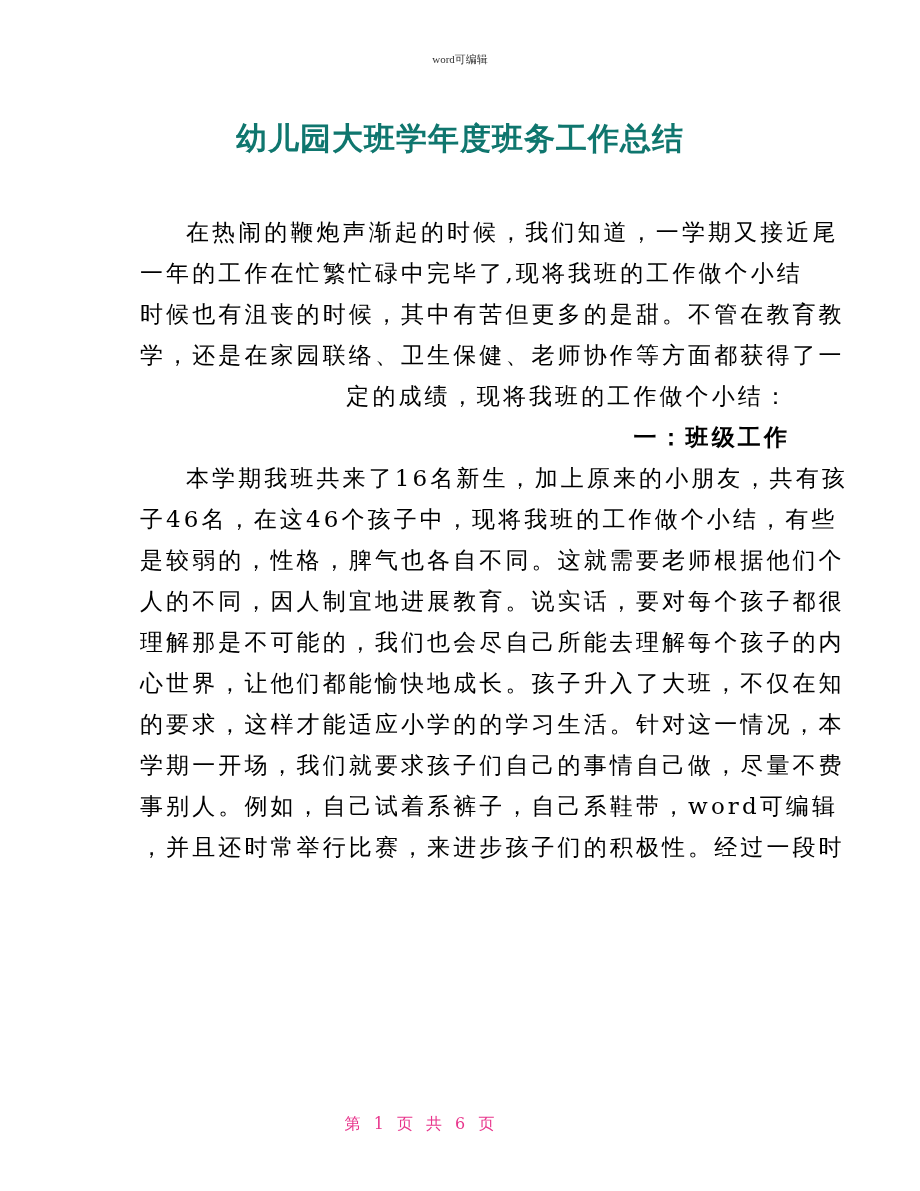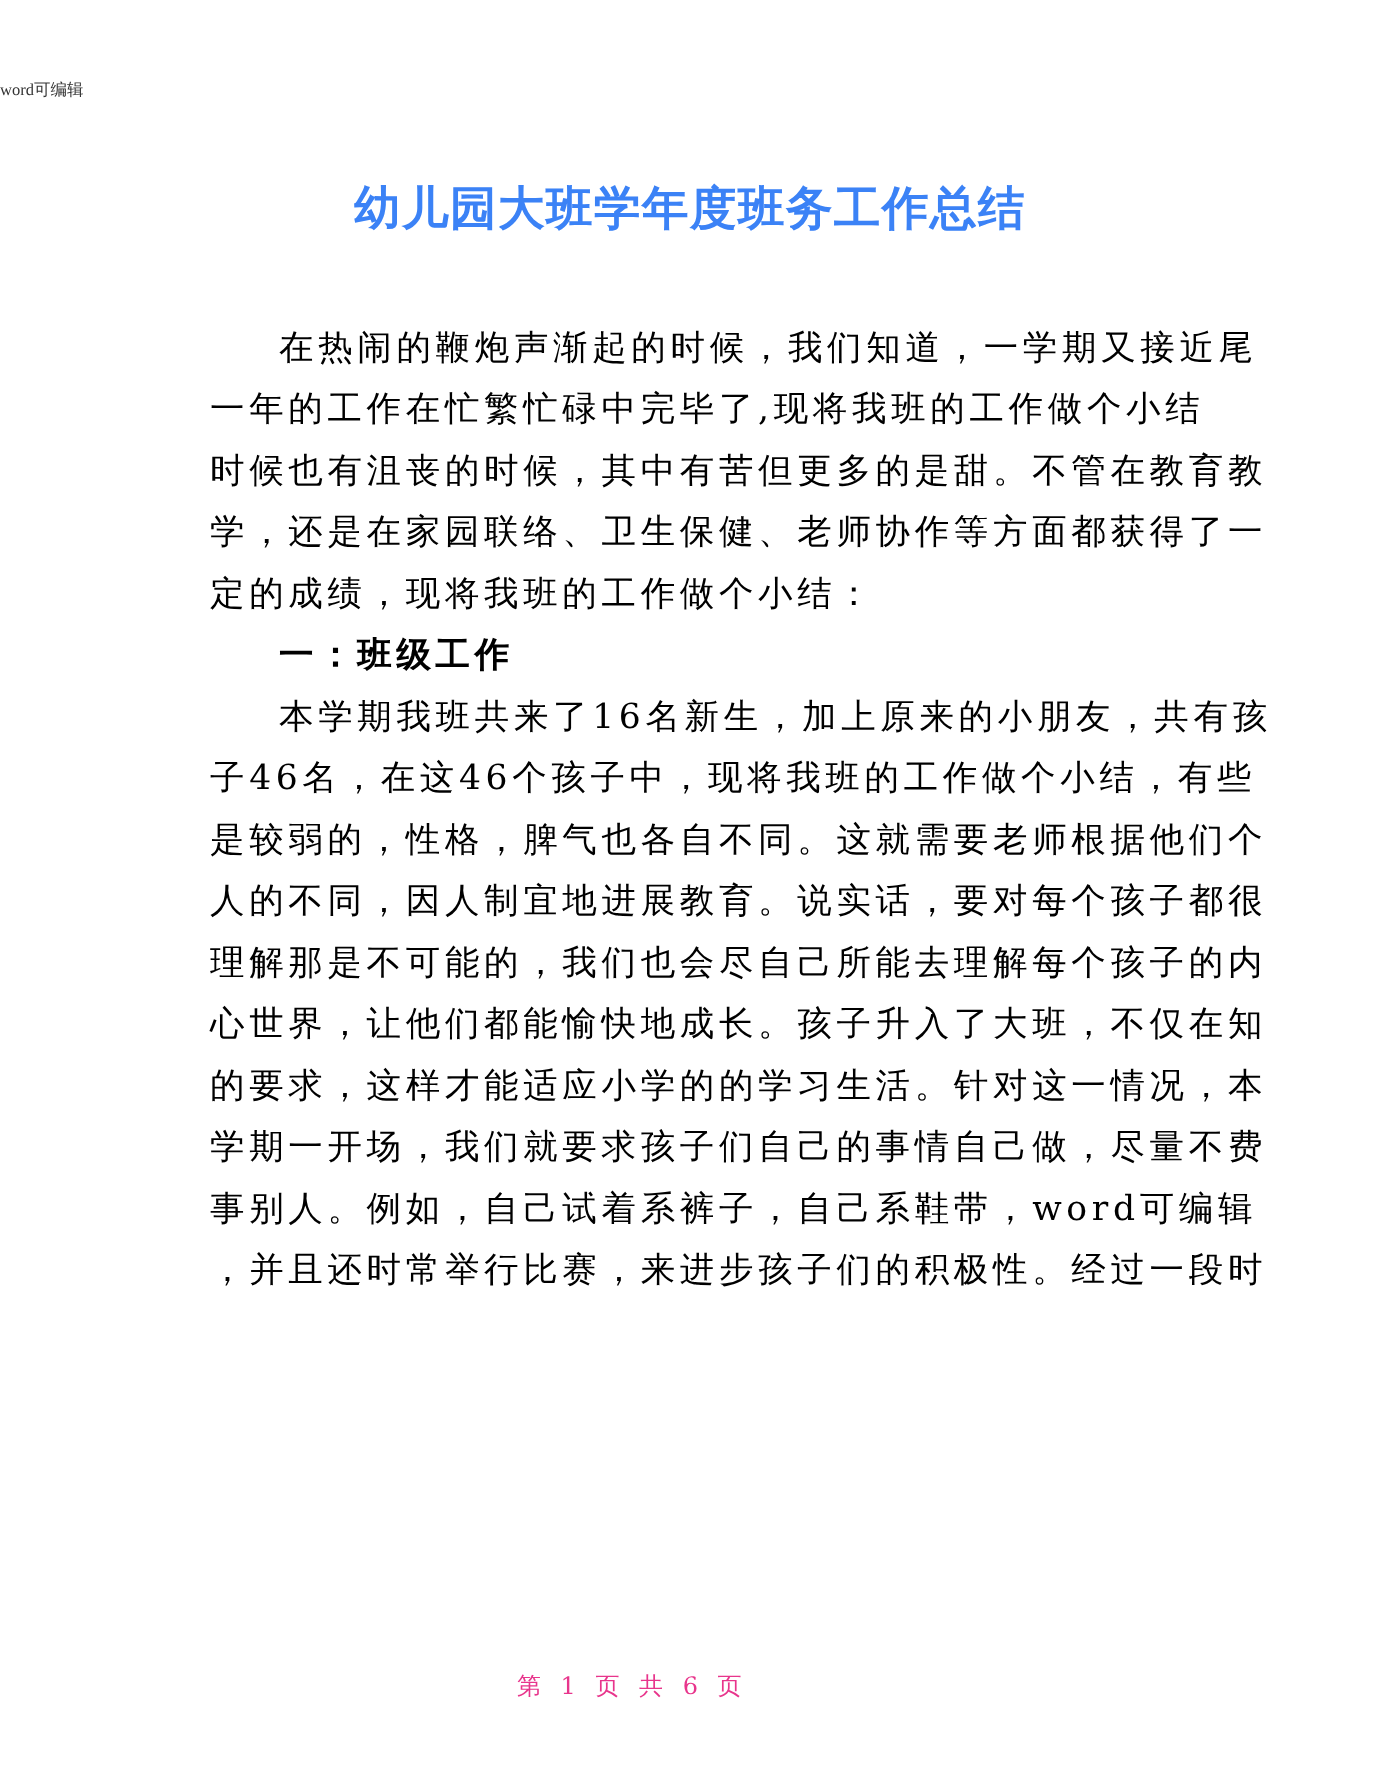"word可编辑" .header { text-align: none -> center }
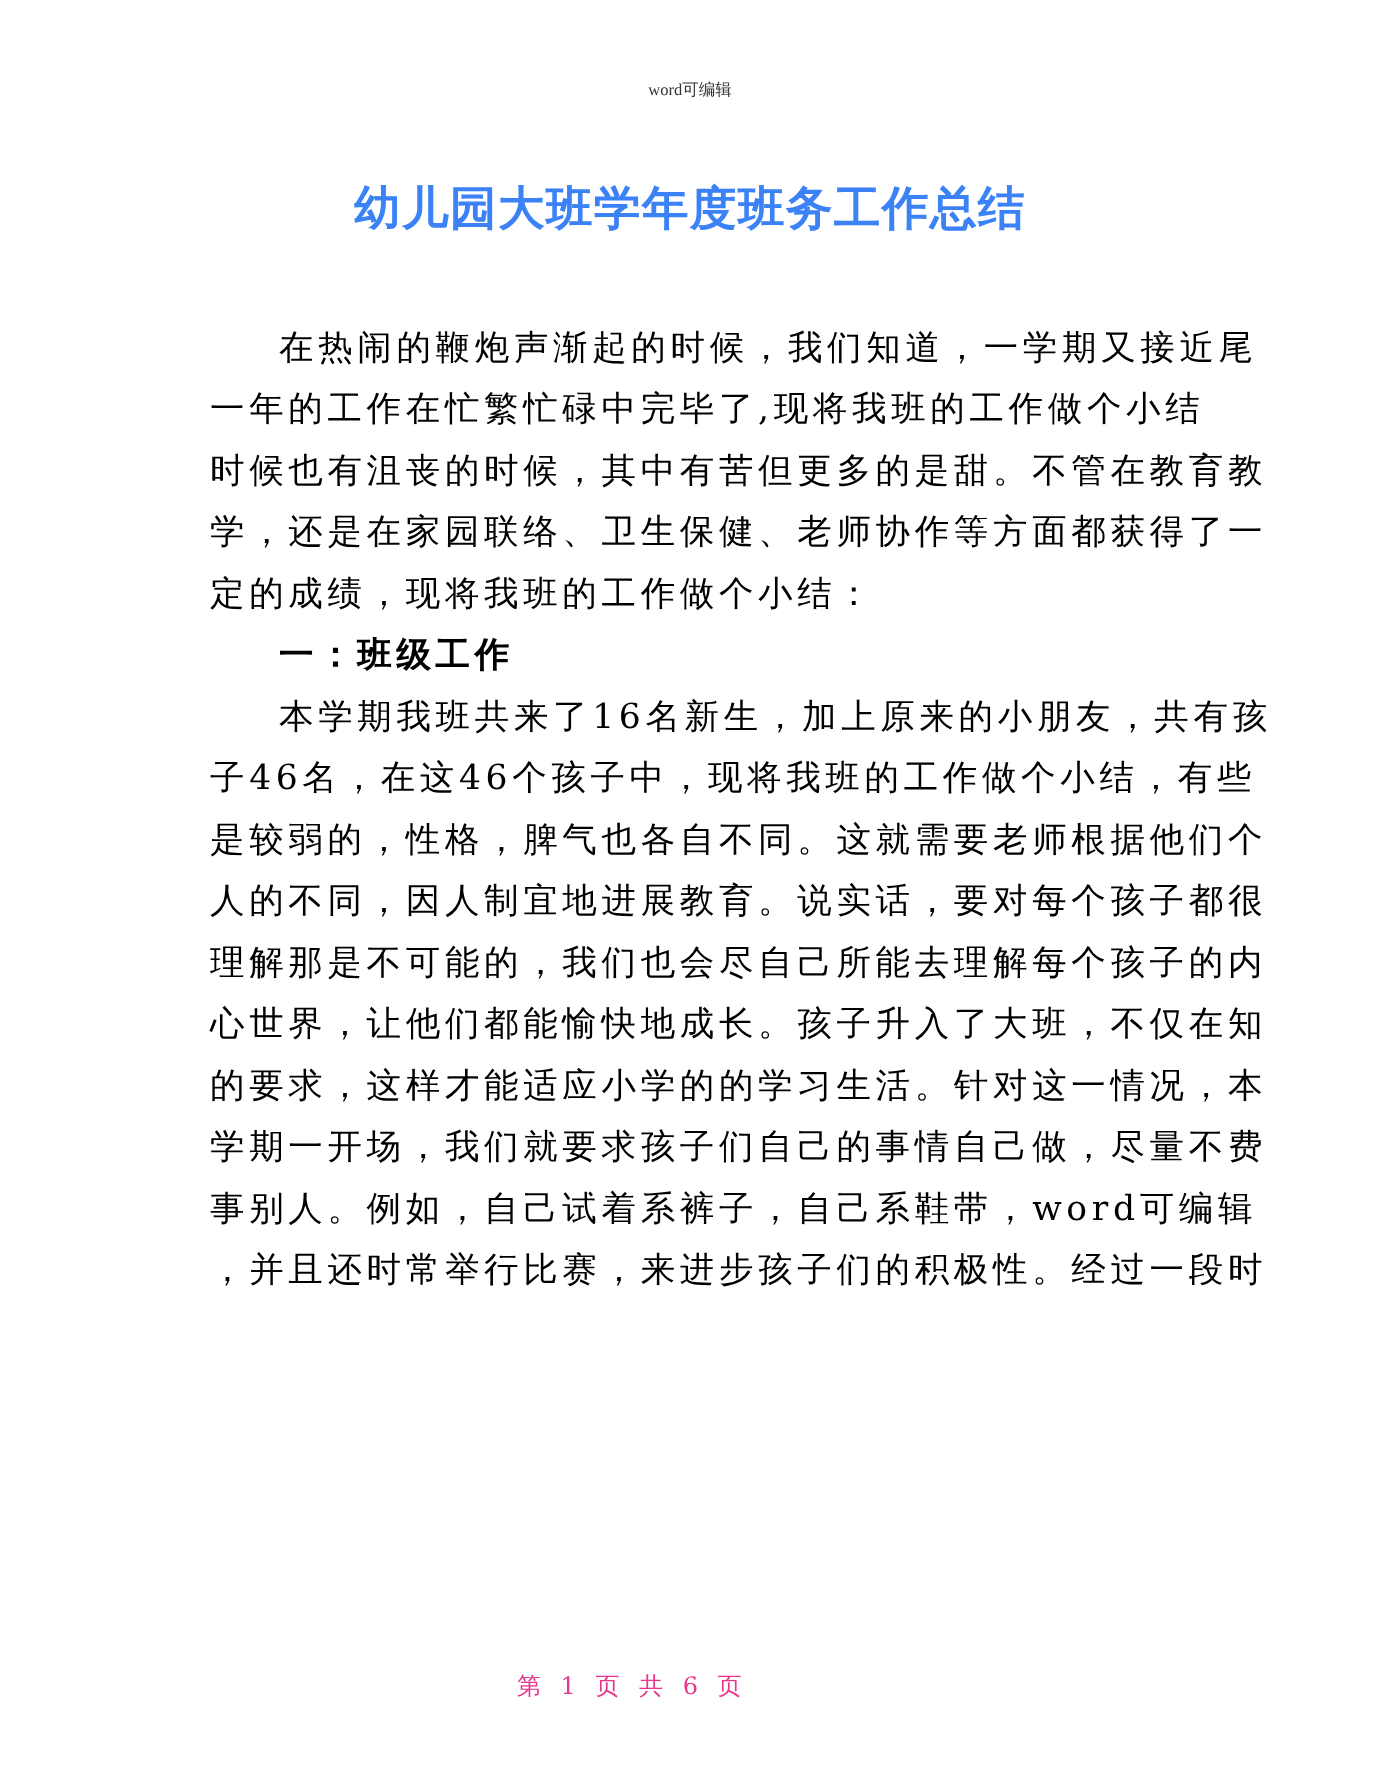"幼儿园大班学年度班务工作总结" .title { color: #3b82f6 -> #0f766e }
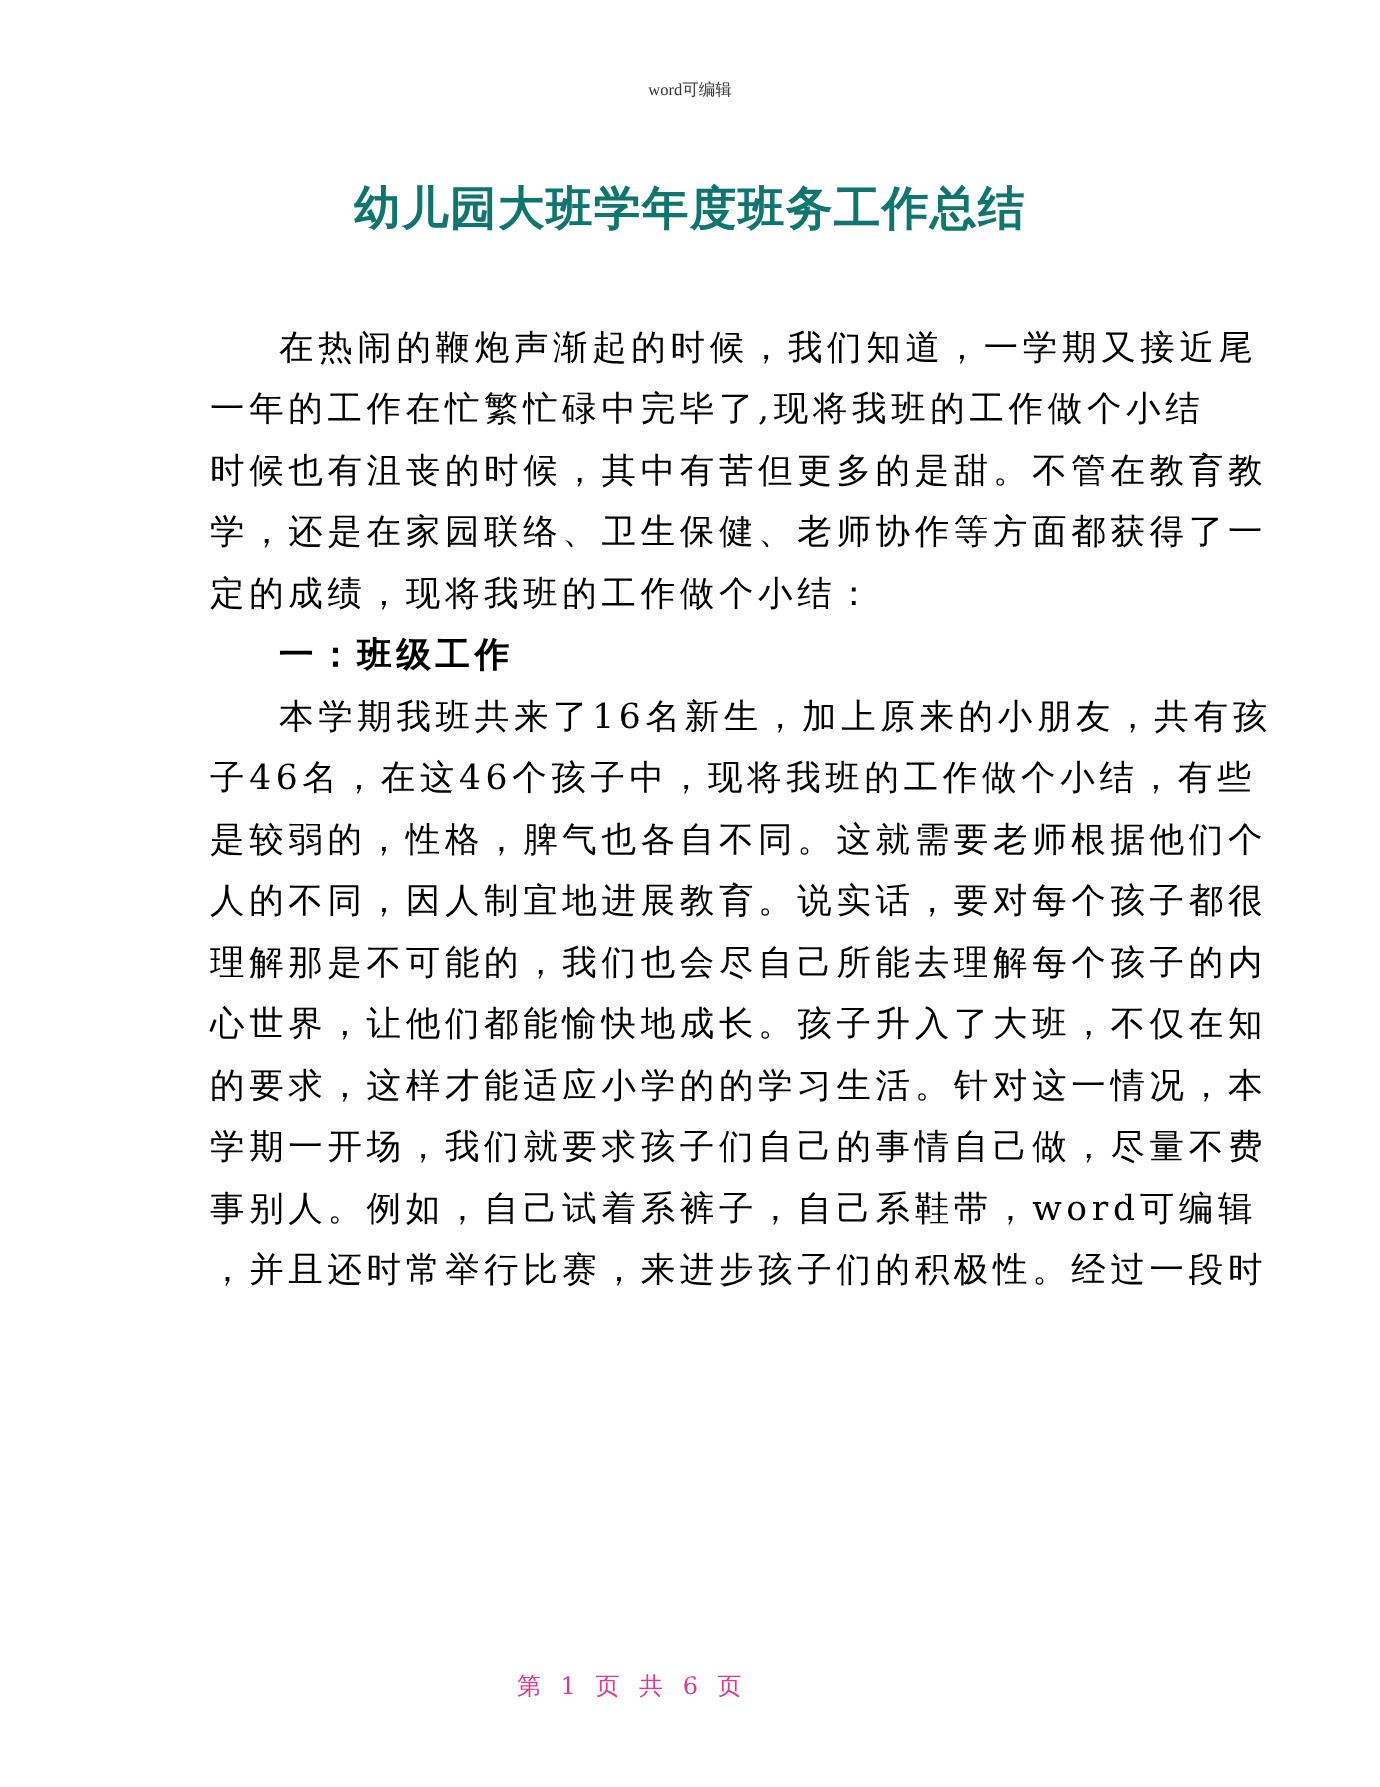"在热闹的鞭炮声渐起的时候，我们知道，一学期又接近尾" .line { text-align: none -> right }
